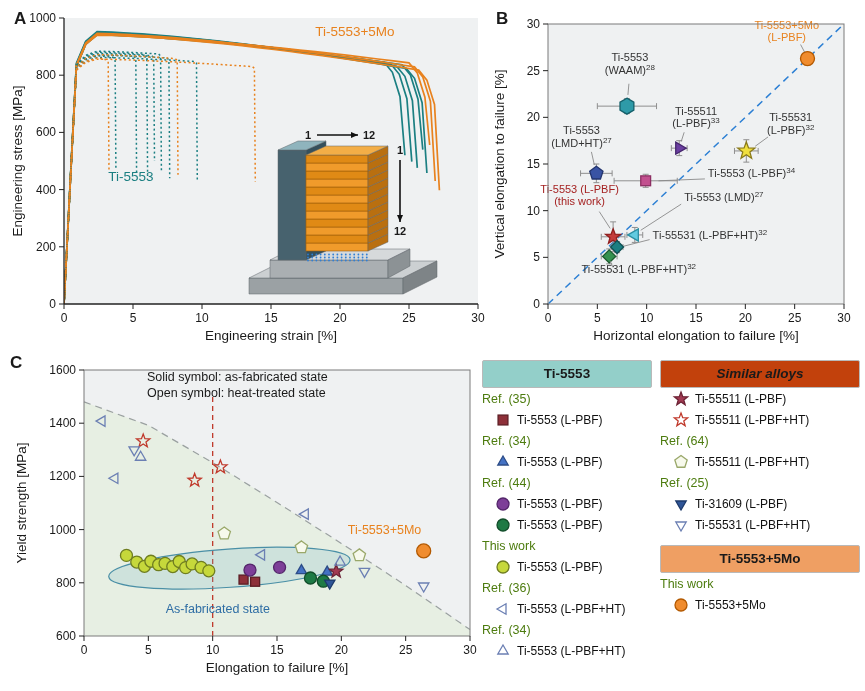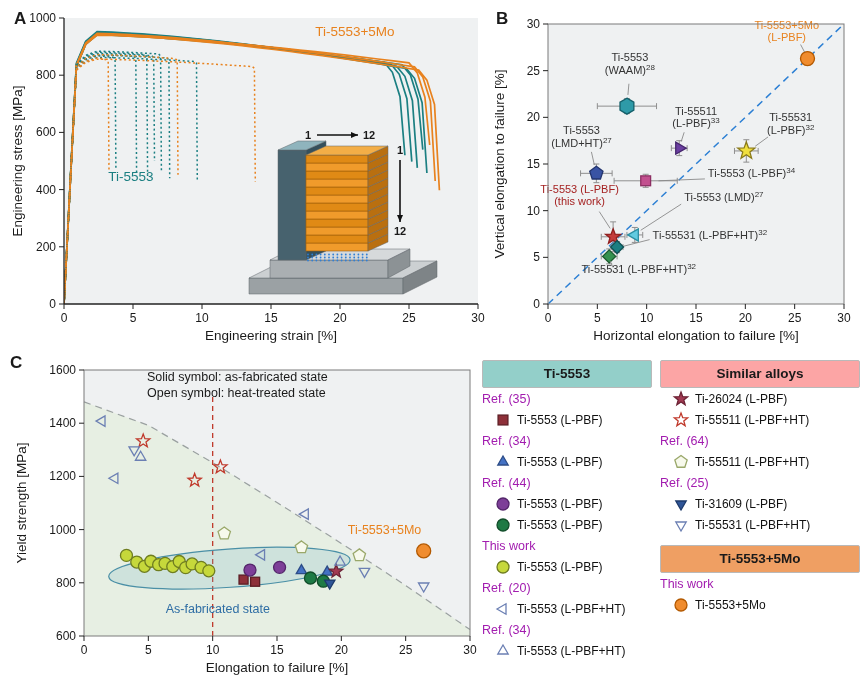"Similar alloys" div.legend-header { background: #fca5a5 -> #c2410c; font-style: none -> italic }
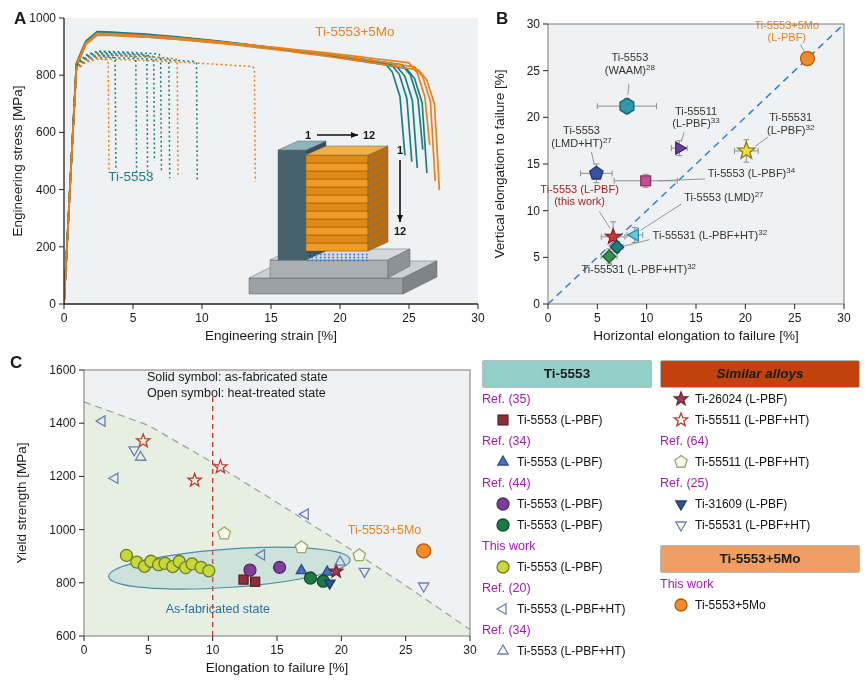"Ref. (35)" .legend-ref { color: #a21caf -> #4d7c0f }
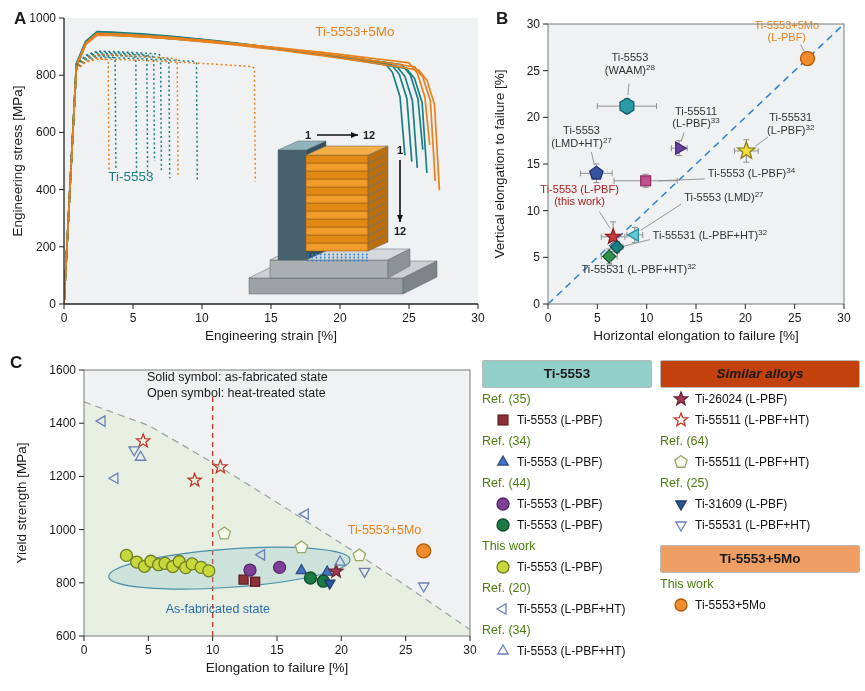"Ti-26024 (L-PBF)" span { text: Ti-26024 -> Ti-55511 }
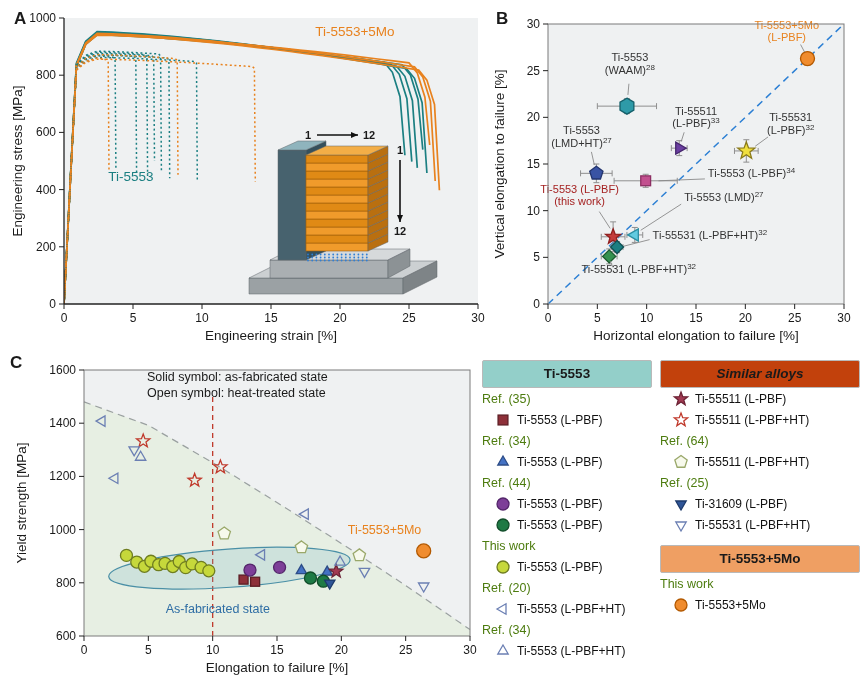"Ref. (20)" div.legend-ref { text: 20 -> 36 }
